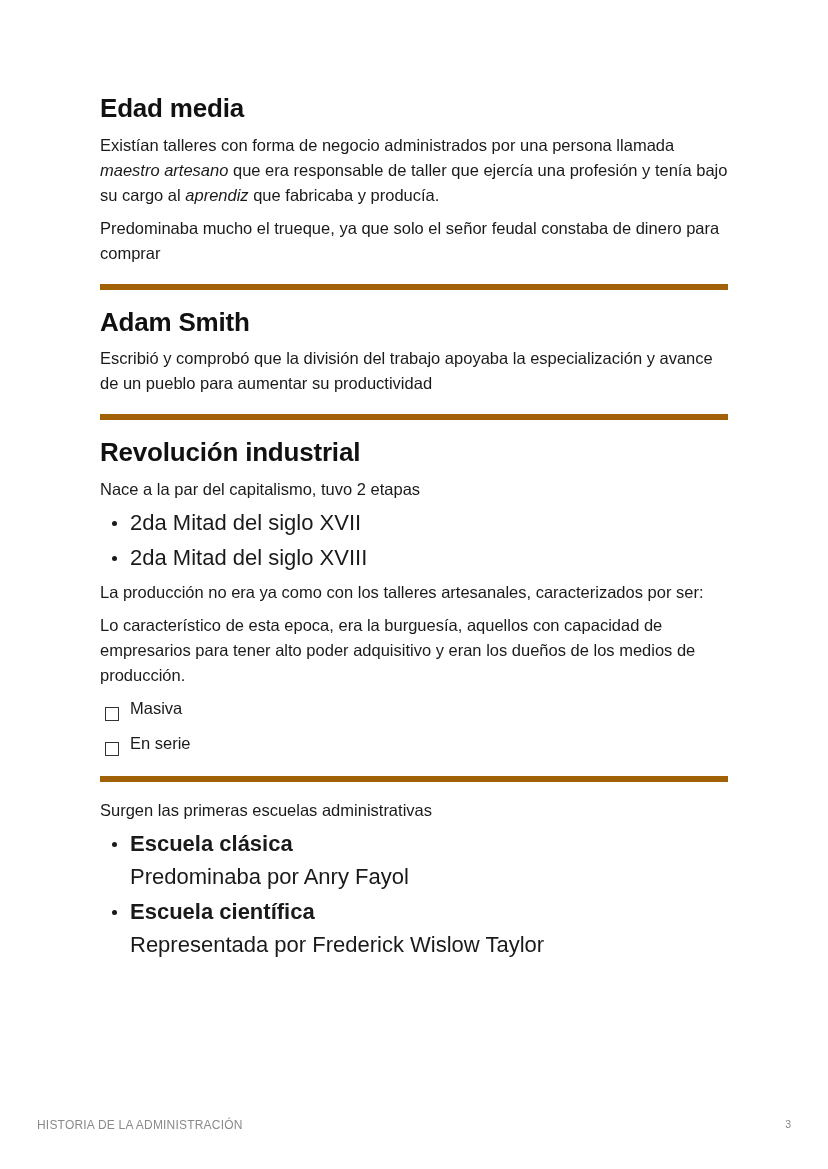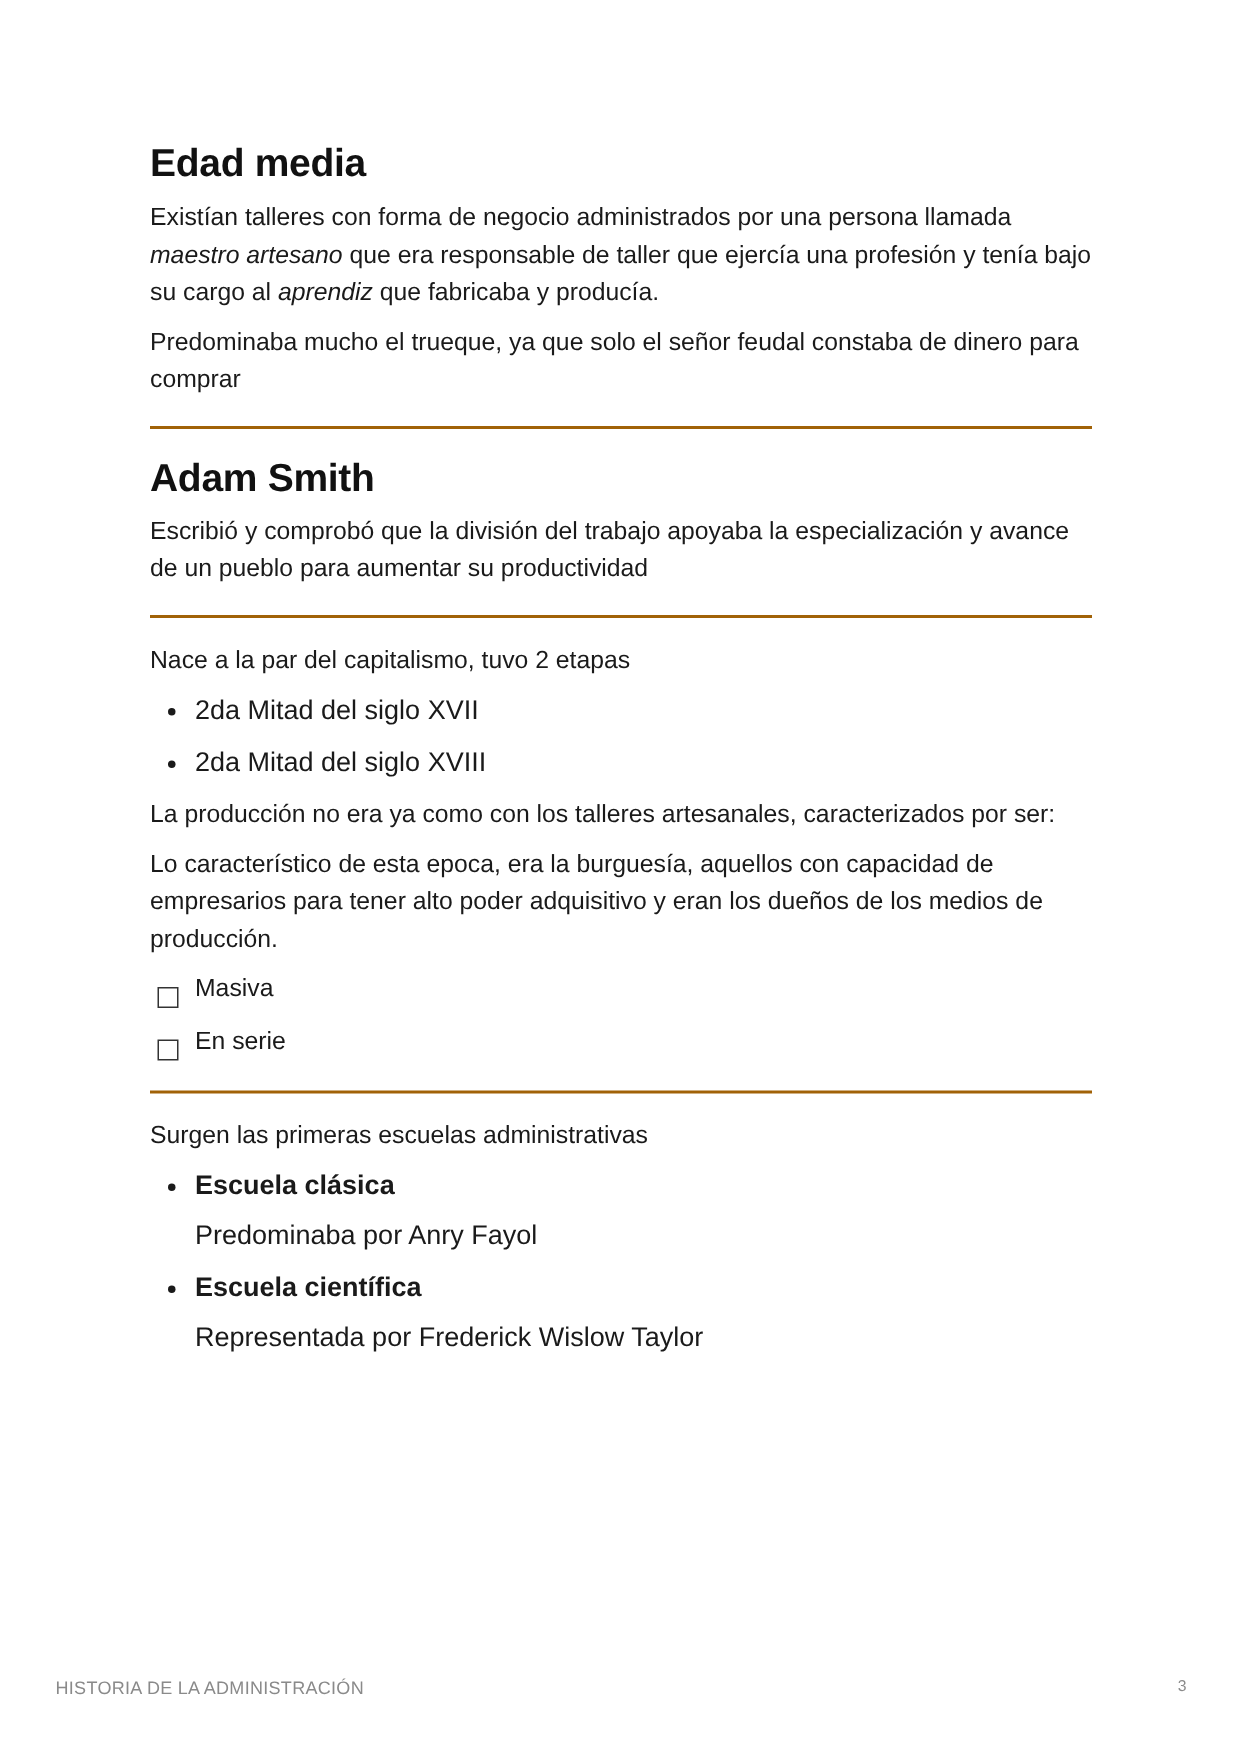"Edad media" .section { border-bottom: 2px solid #a16207 -> 6px solid #a16207 }
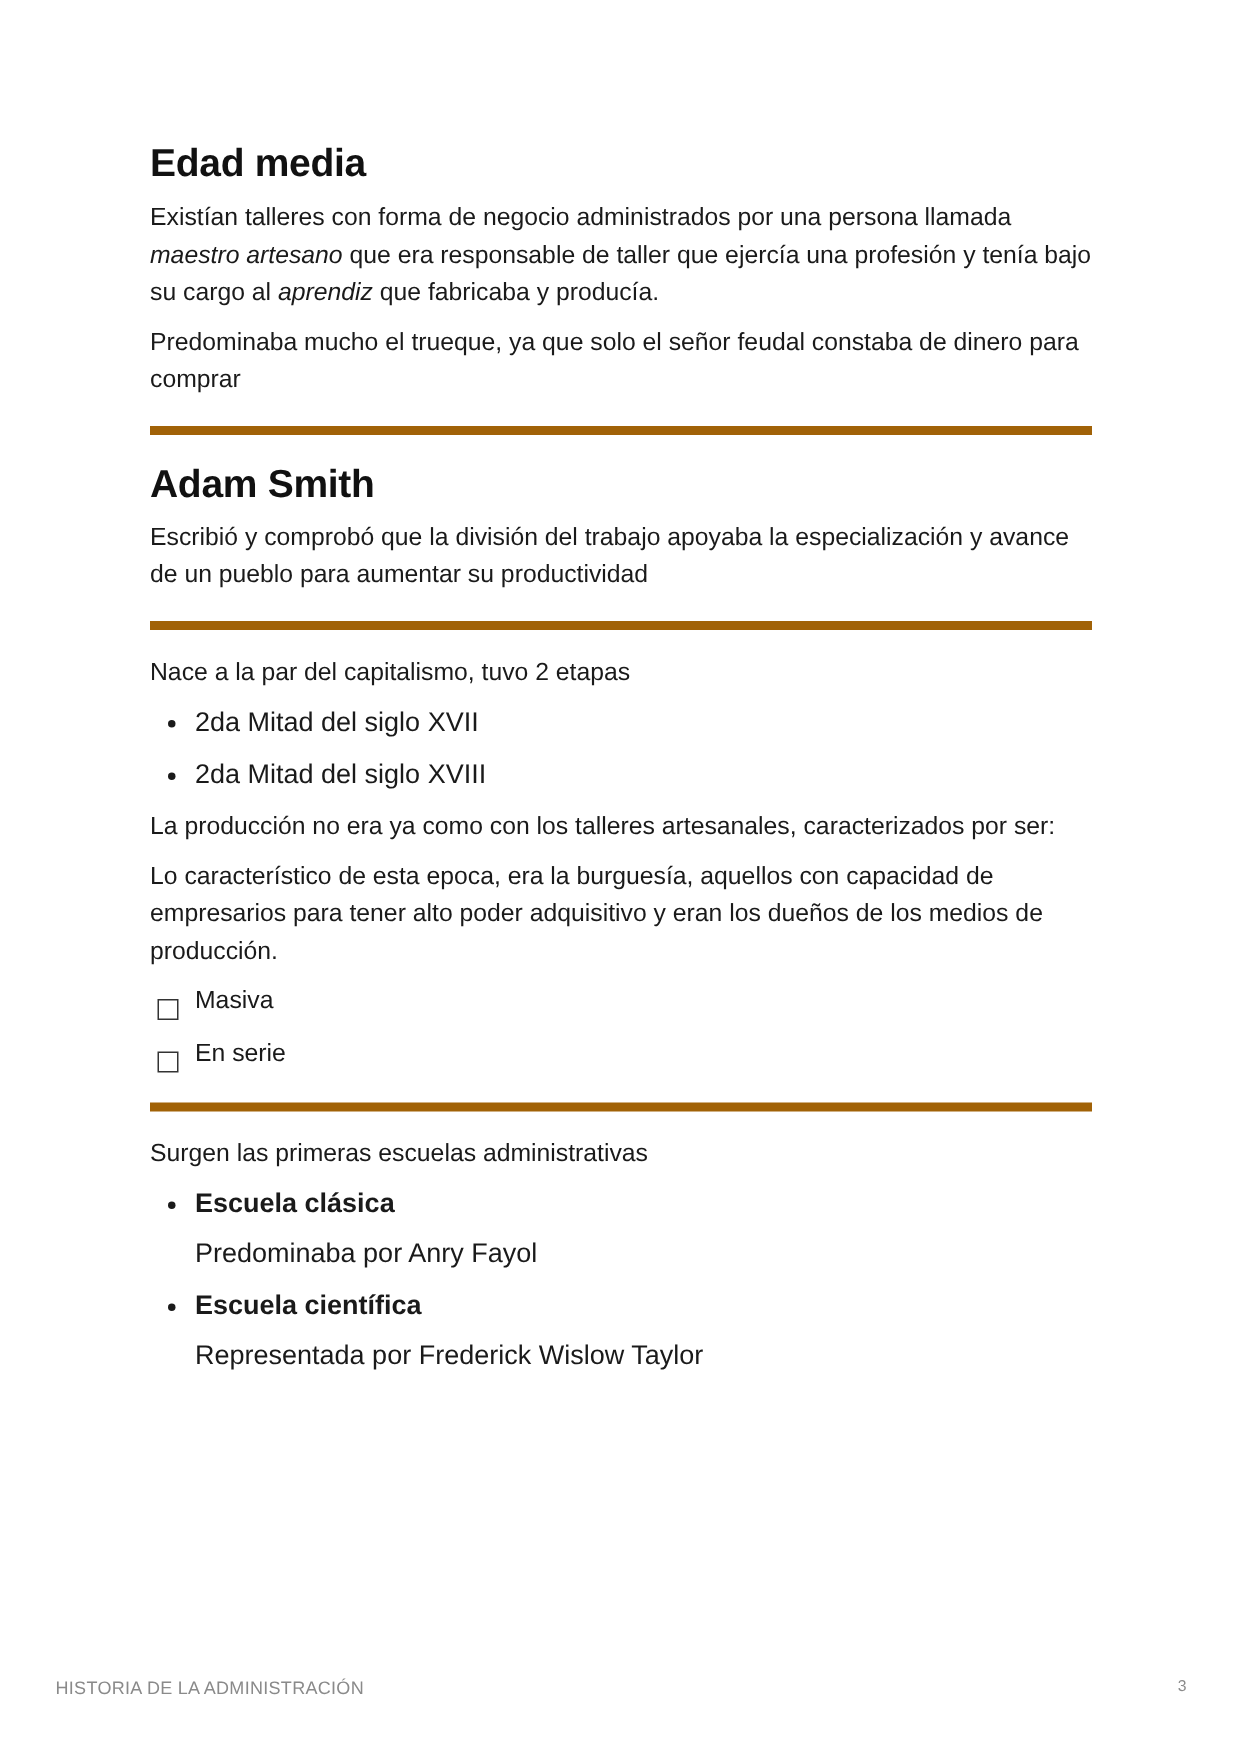"Revolución industrial" h2 { html: none -> <h2>Revolución industrial</h2> }
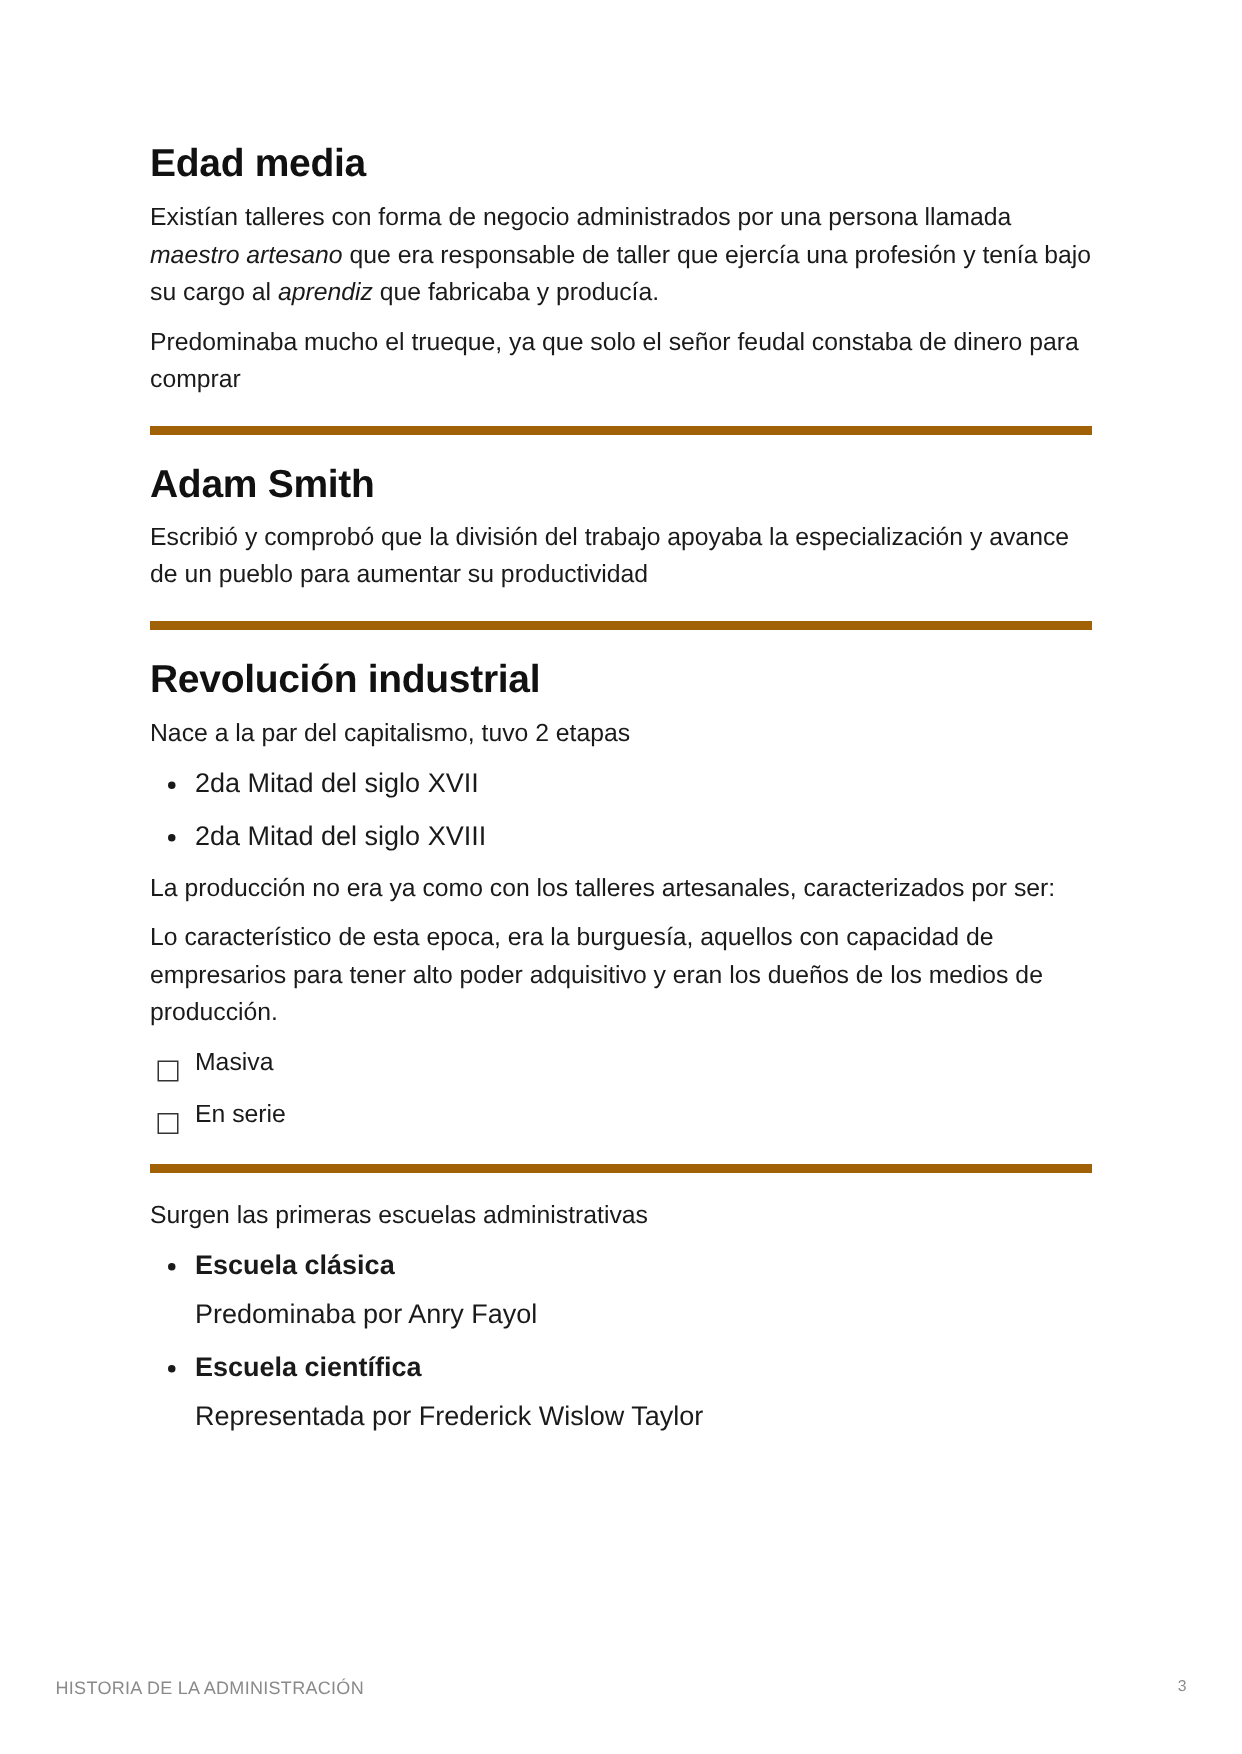"2da Mitad del siglo XVII" ul.bullets li { font-size: 18px -> 22px }
